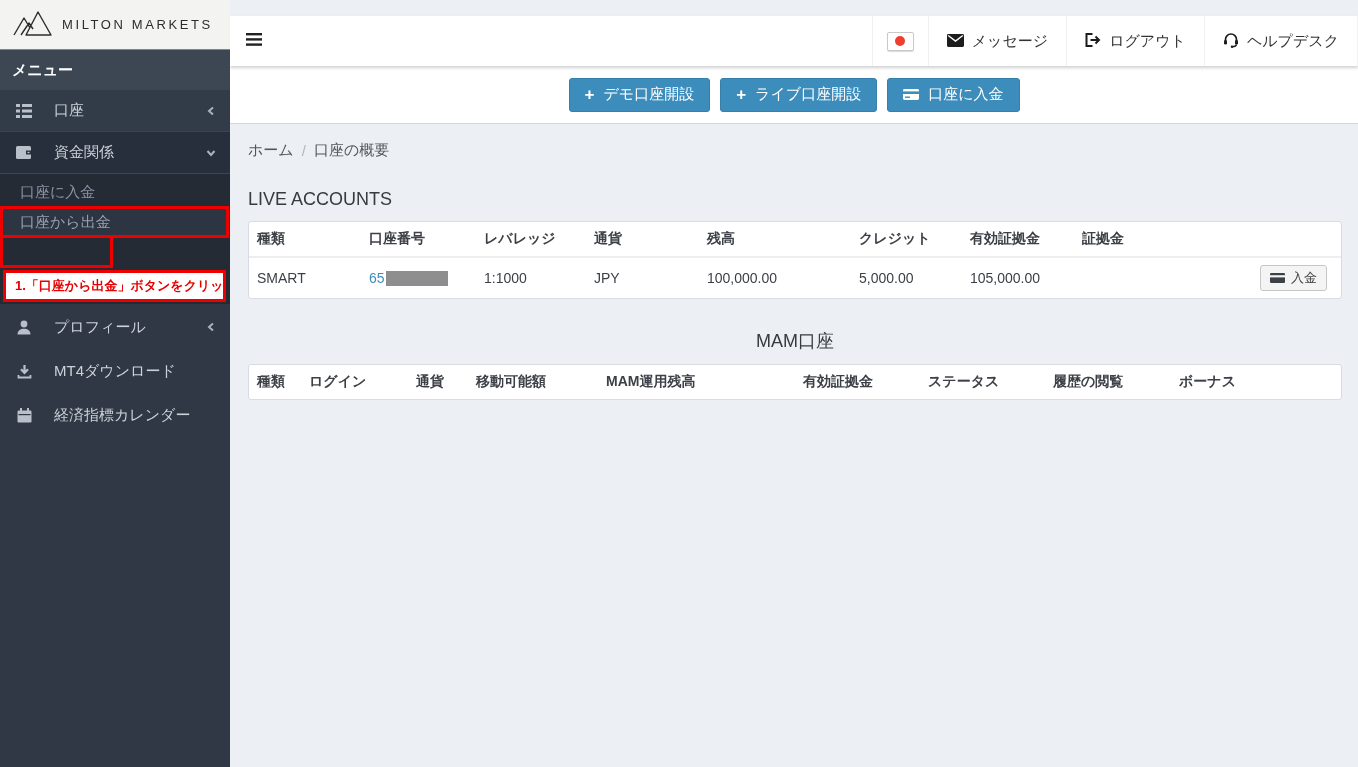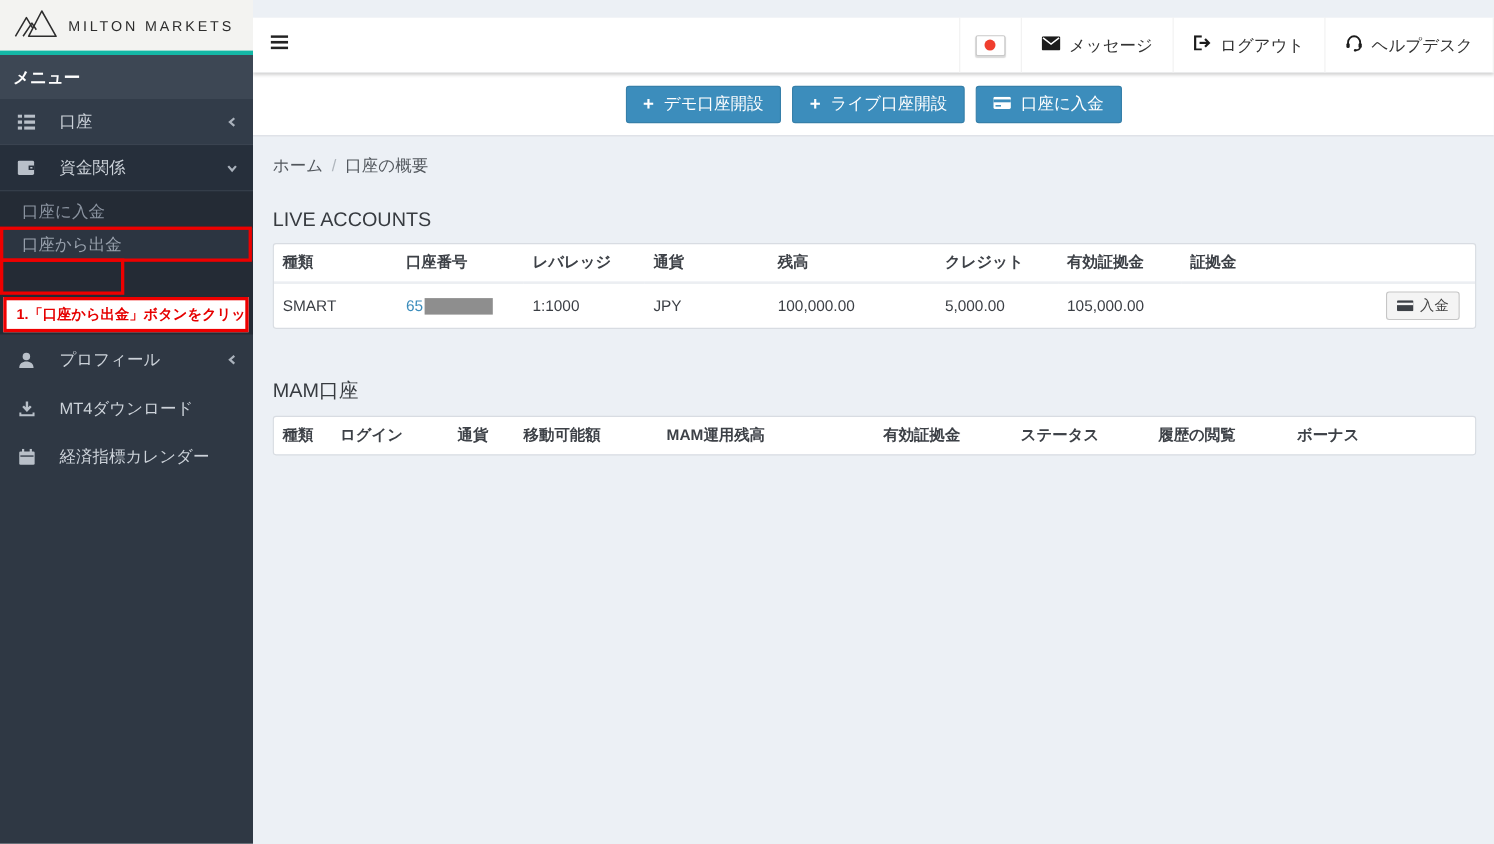"MILTON MARKETS" .logo { border-bottom: 4px solid #14b8a6 -> 1px solid #14b8a6 }
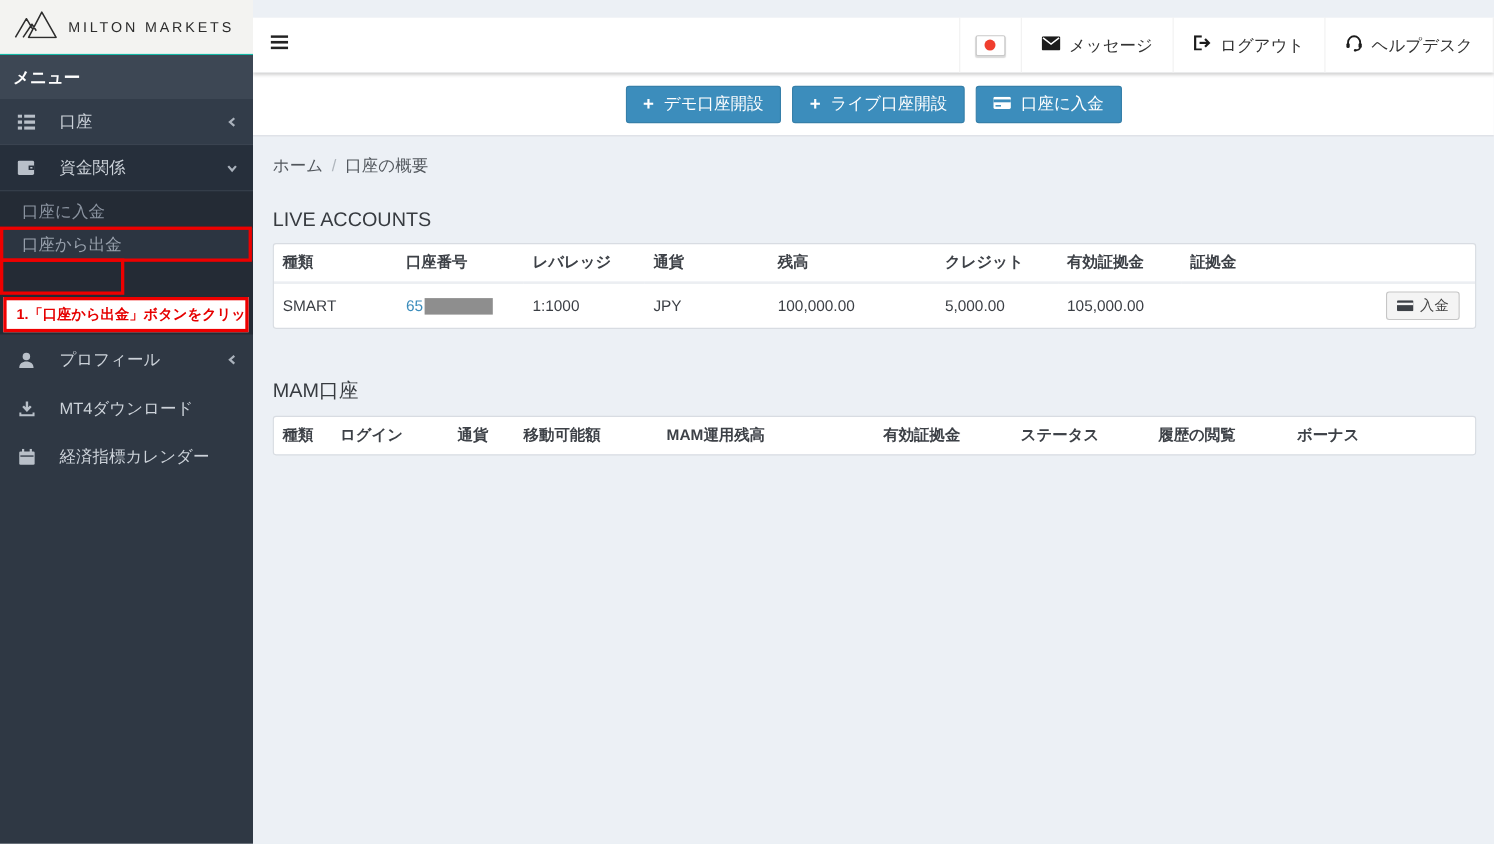"MAM口座" .mt-mam { margin-top: 44px -> 30px; text-align: none -> center }
